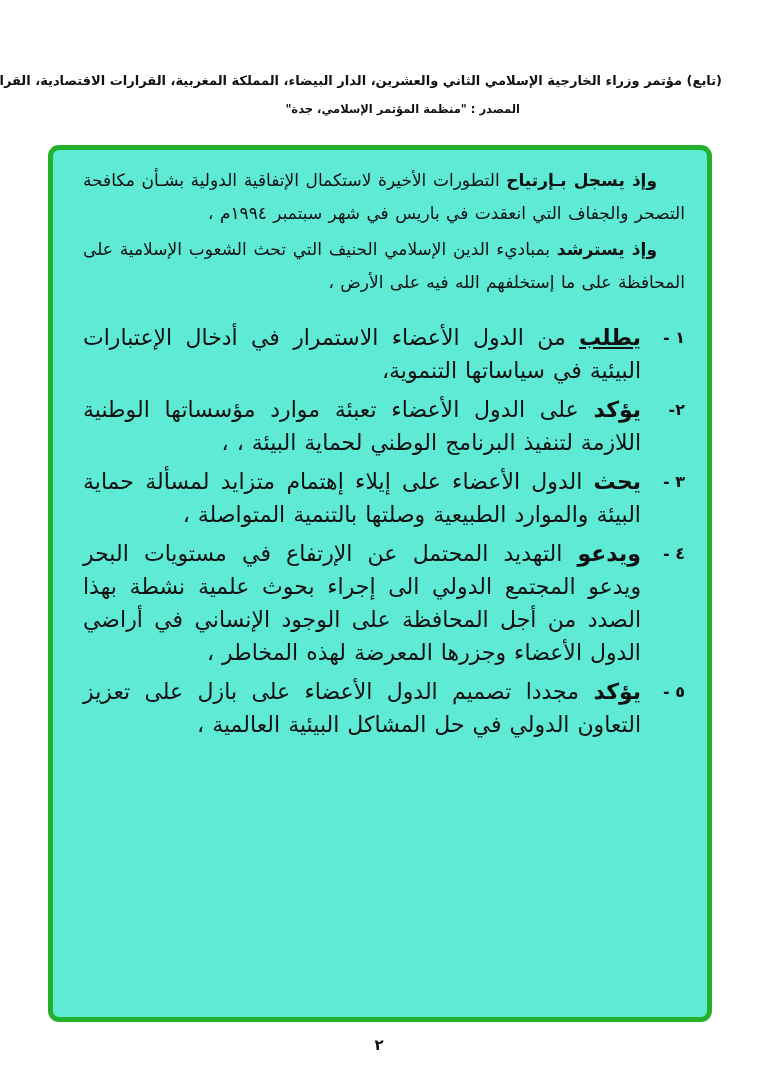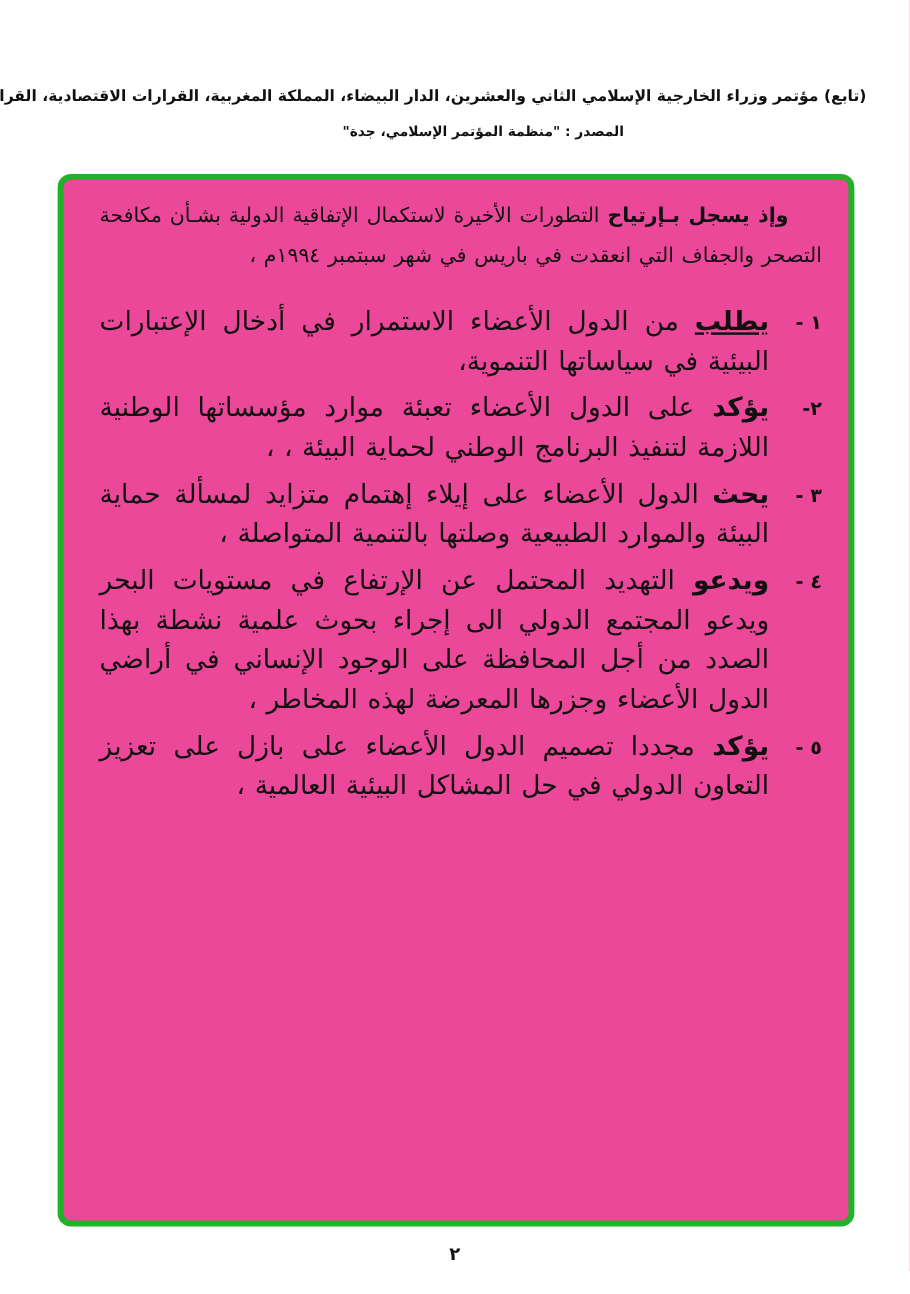"وإذ يسجل بـإرتياح التطورات الأخيرة" .frame { background: #ec4899 -> #5eead4 }
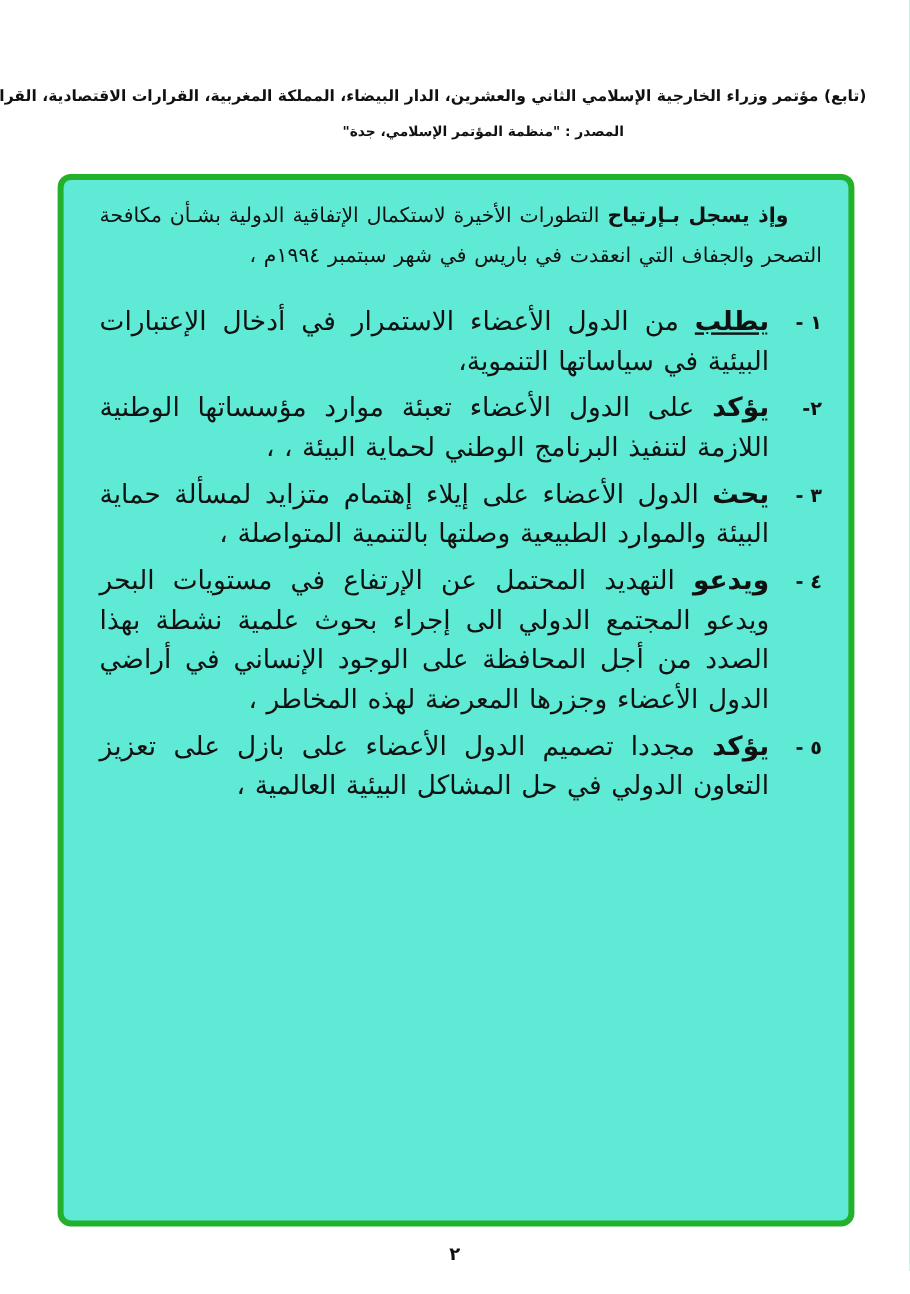"وإذ يسترشد بمباديء الدين الإسلامي" p.para { html: none -> <p><b>وإذ يسترشد</b> <span>بمباديء الدين الإسلامي الحنيف التي تحث الشعوب الإسلامية على المحافظة على ما إستخلفهم الله فيه على الأرض ،</span></p> }
